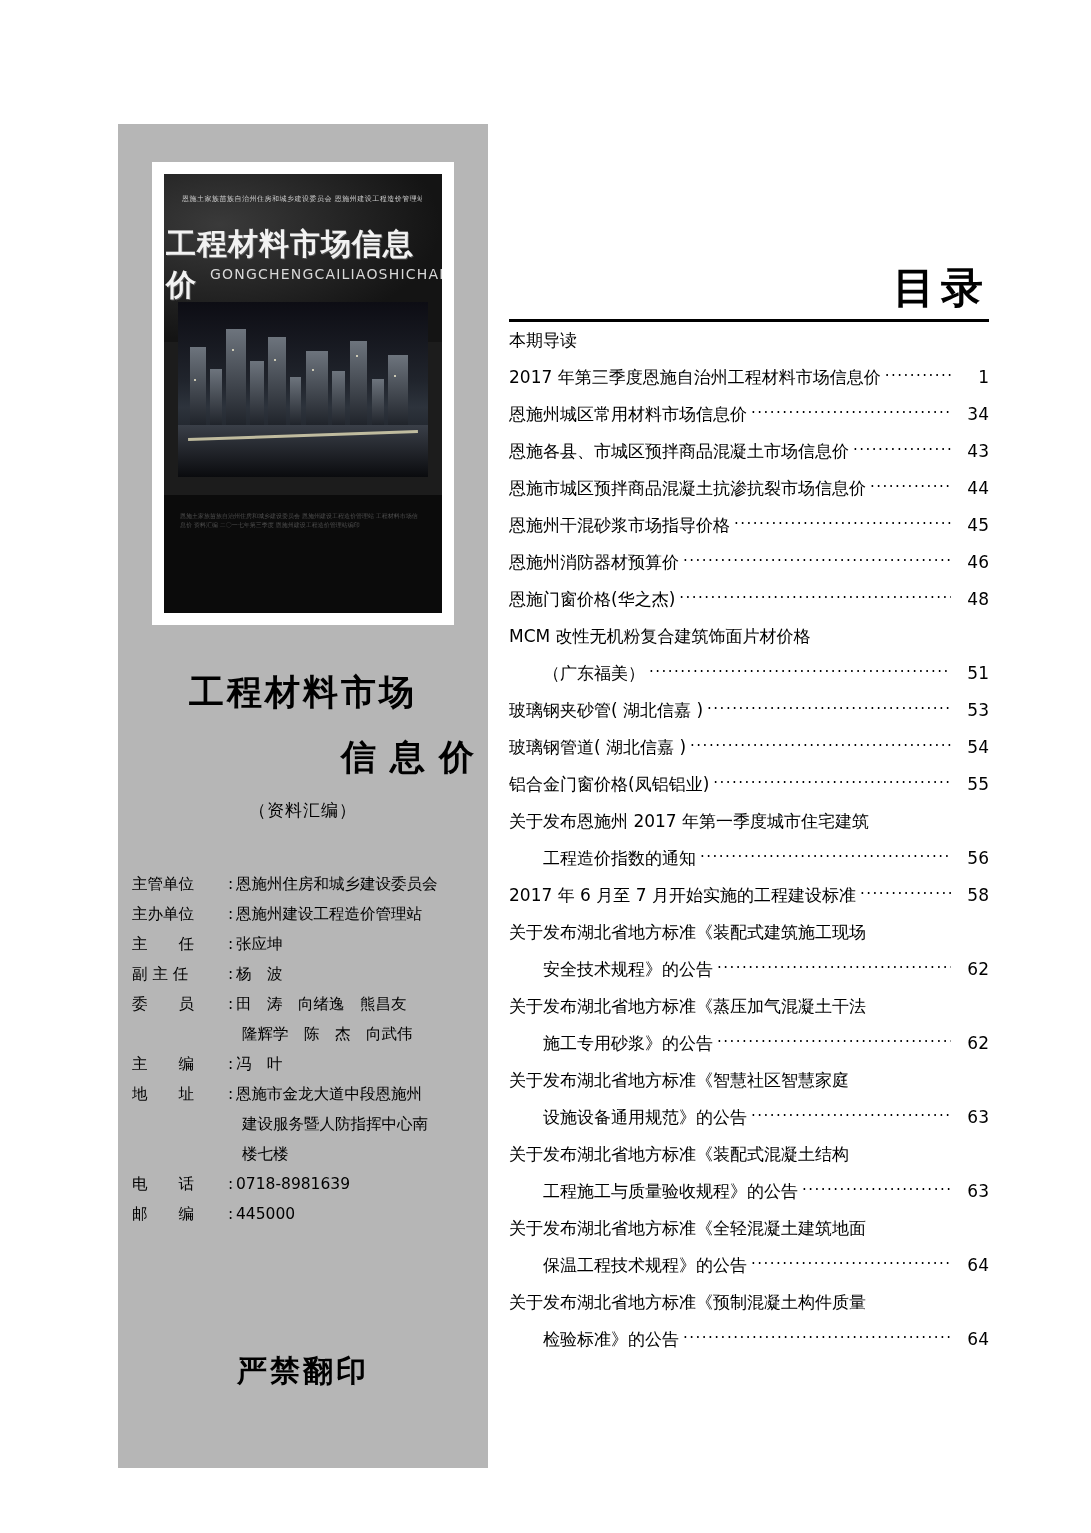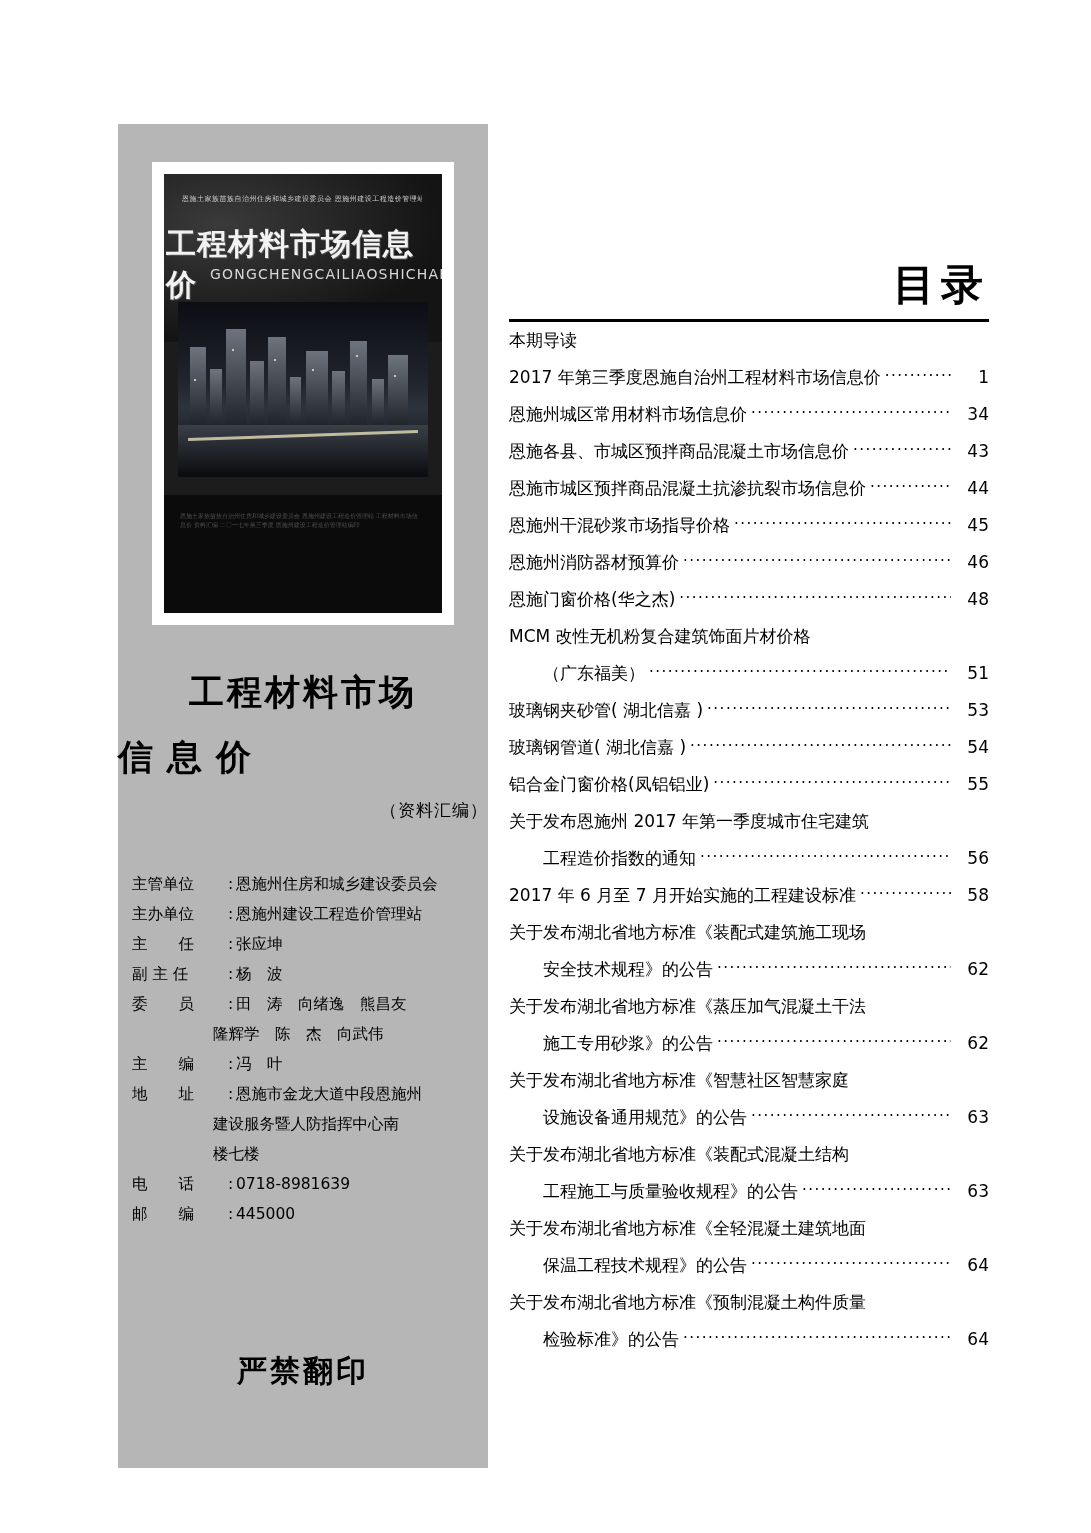"目录" #toc-title { font-family: Liberation Mono, monospace -> Liberation Sans, sans-serif }
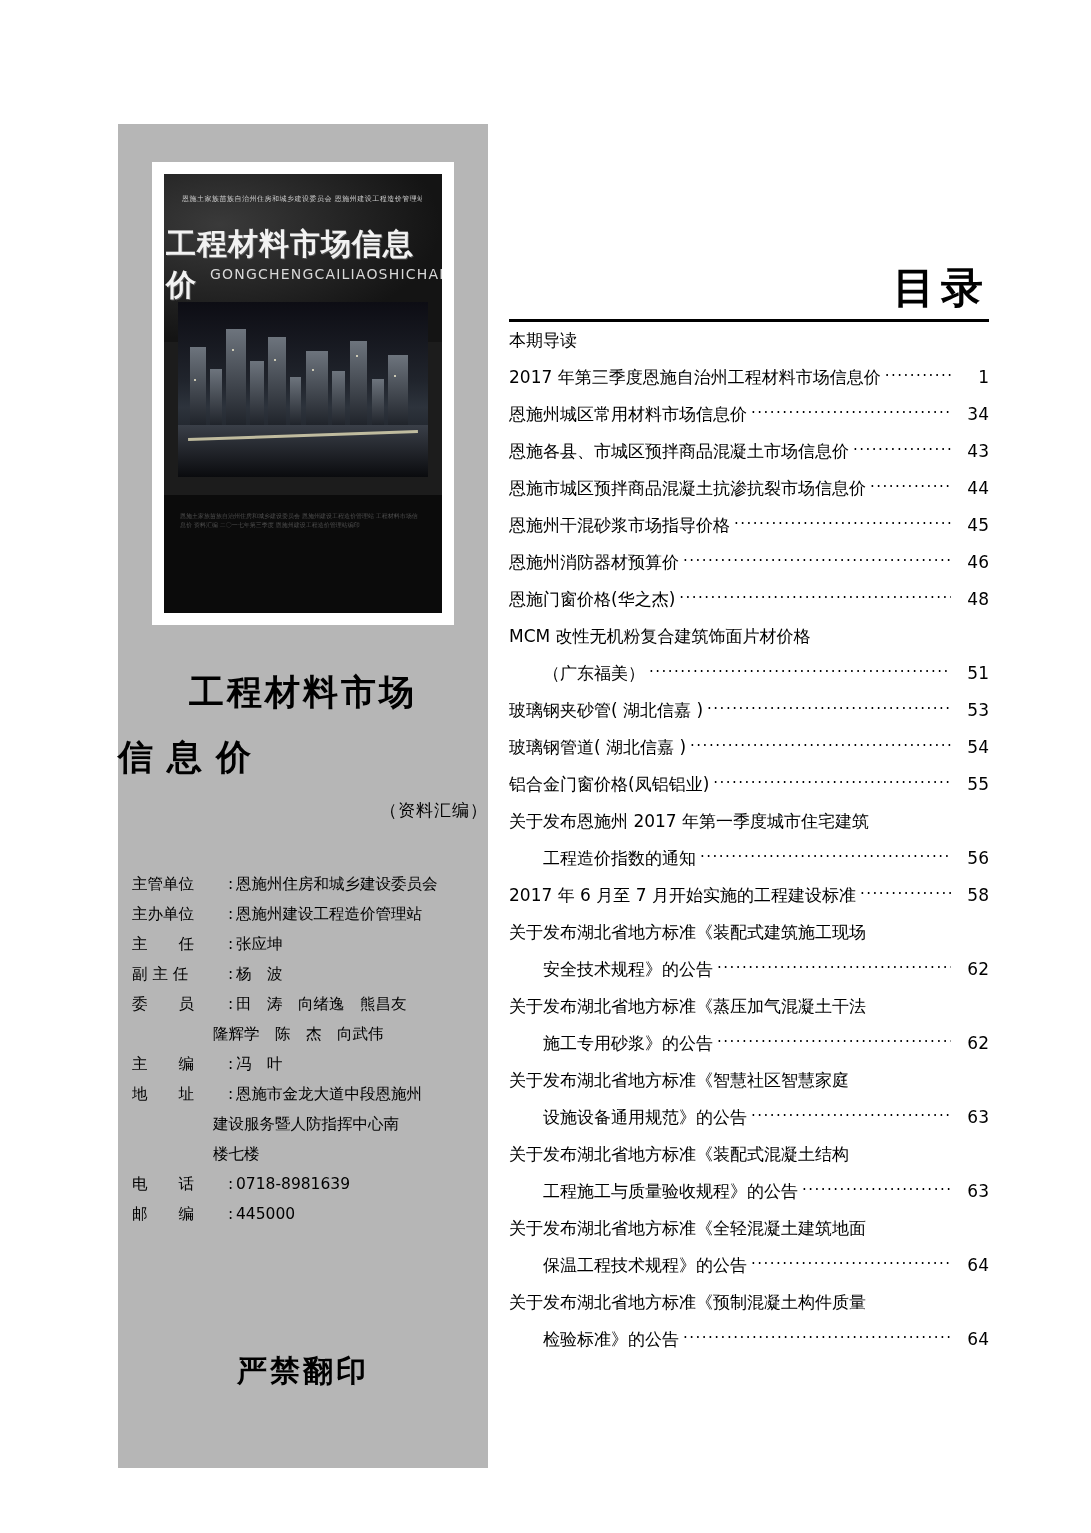"信息价" #cover-main-title-2 { text-align: left -> right }
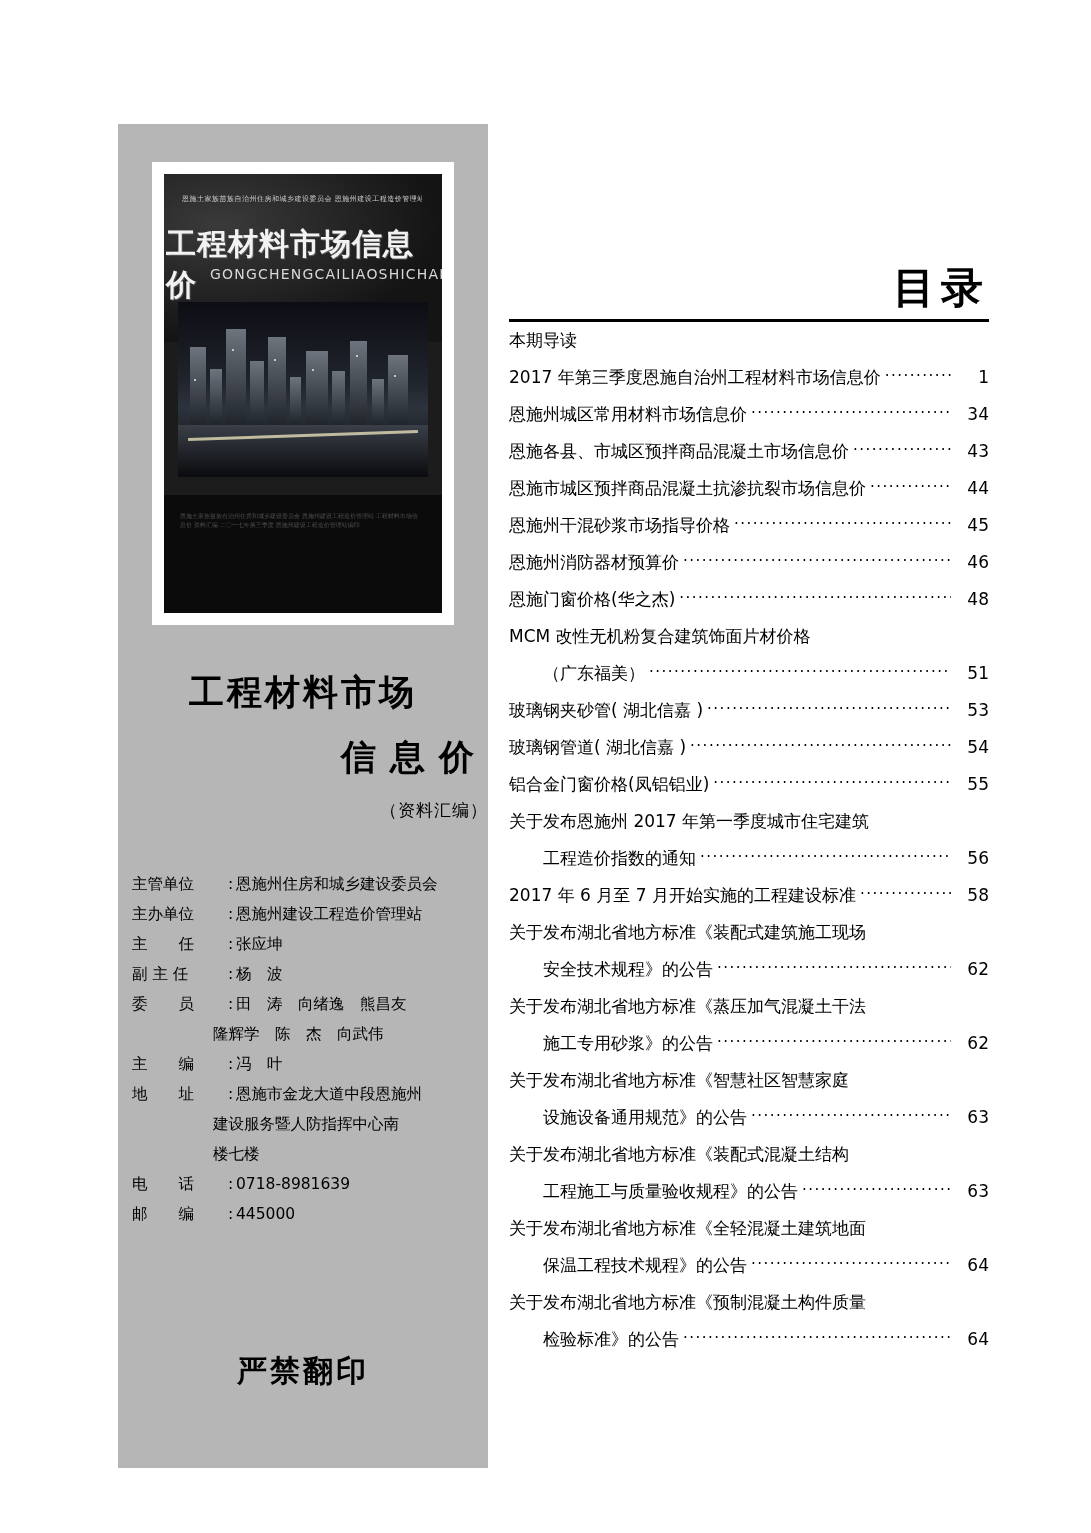"（资料汇编）" #cover-subtitle { text-align: right -> center }
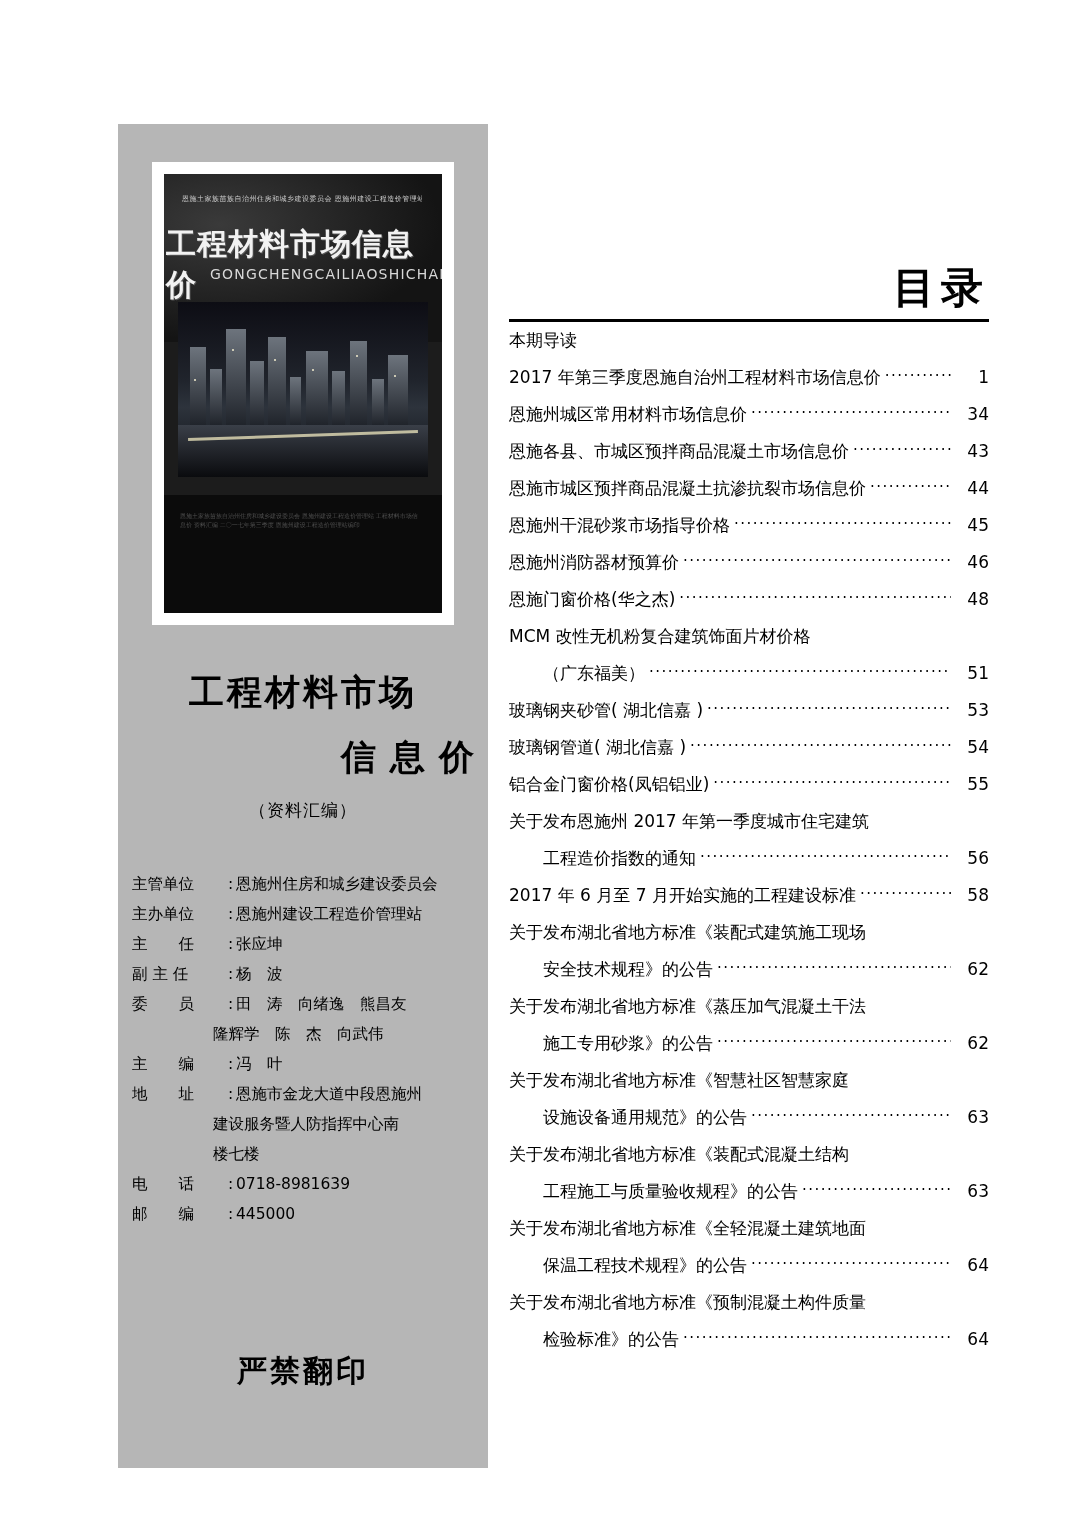"隆辉学 陈 杰 向武伟" .info-cont { margin-left: 57px -> 86px }
